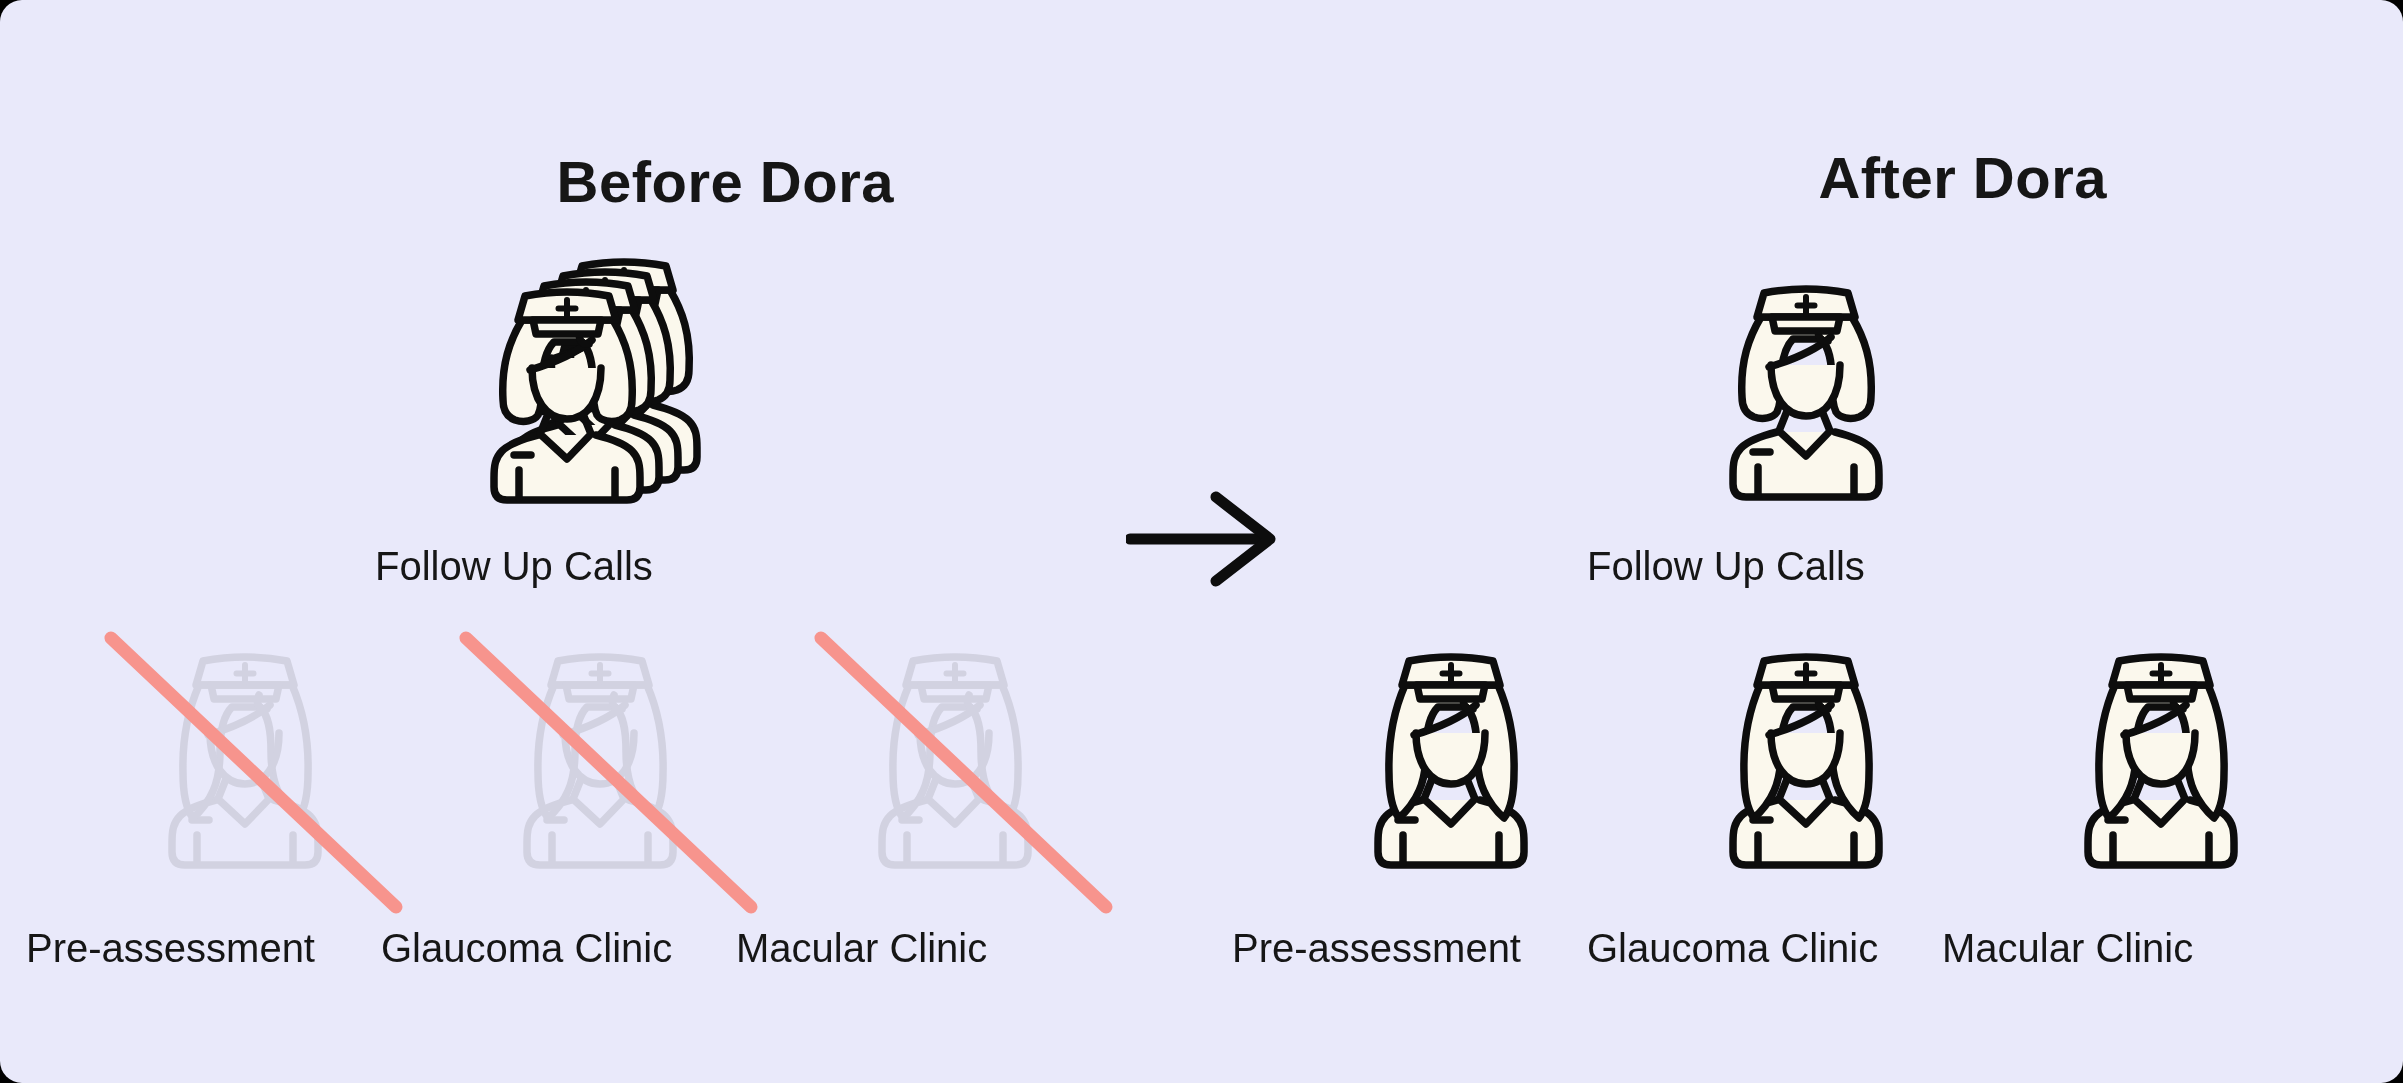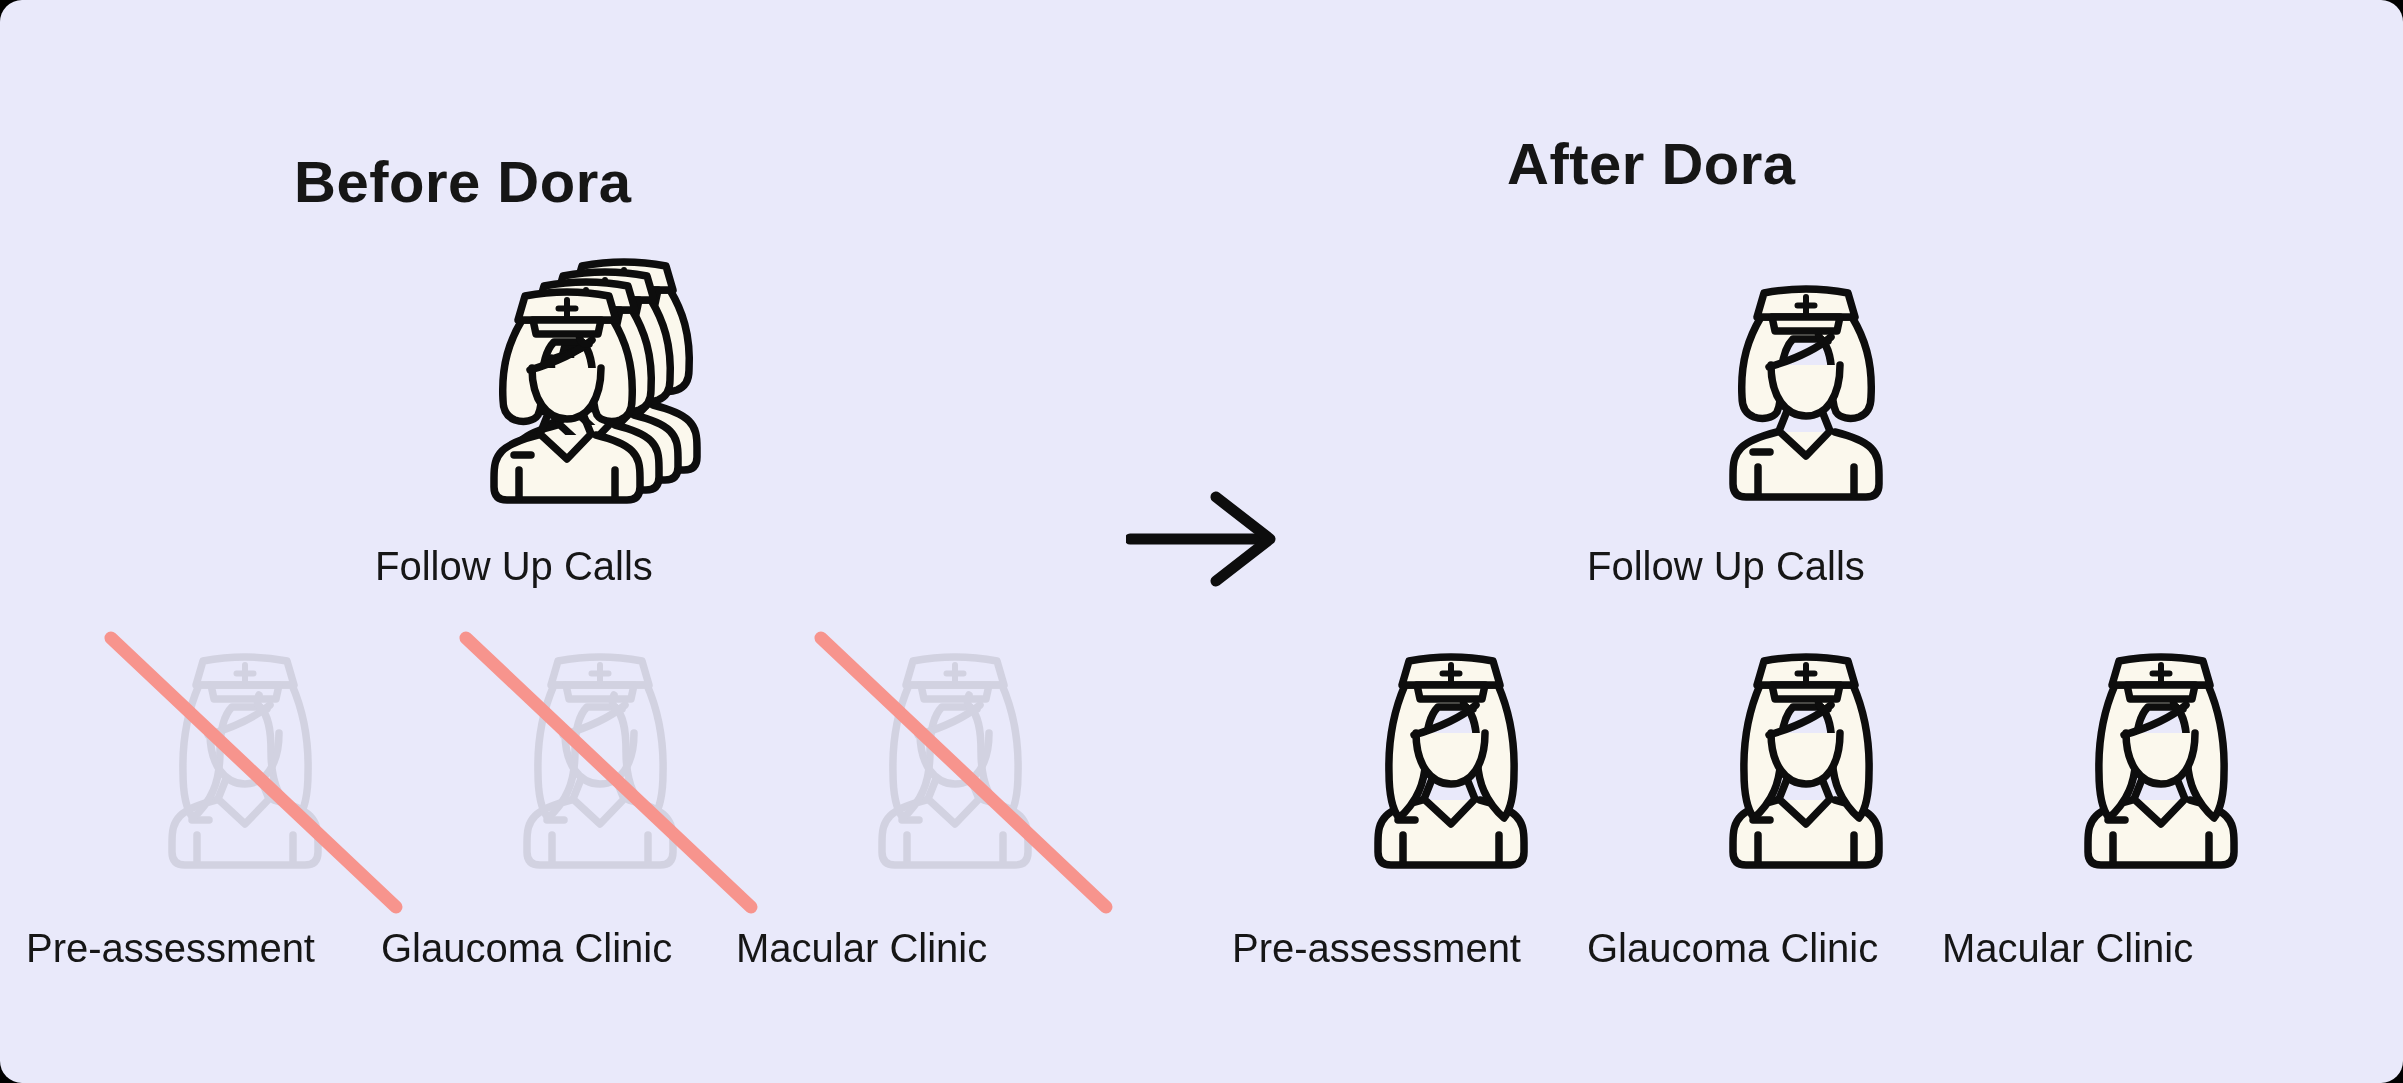"Before Dora" .panel-title { text-align: left -> right }
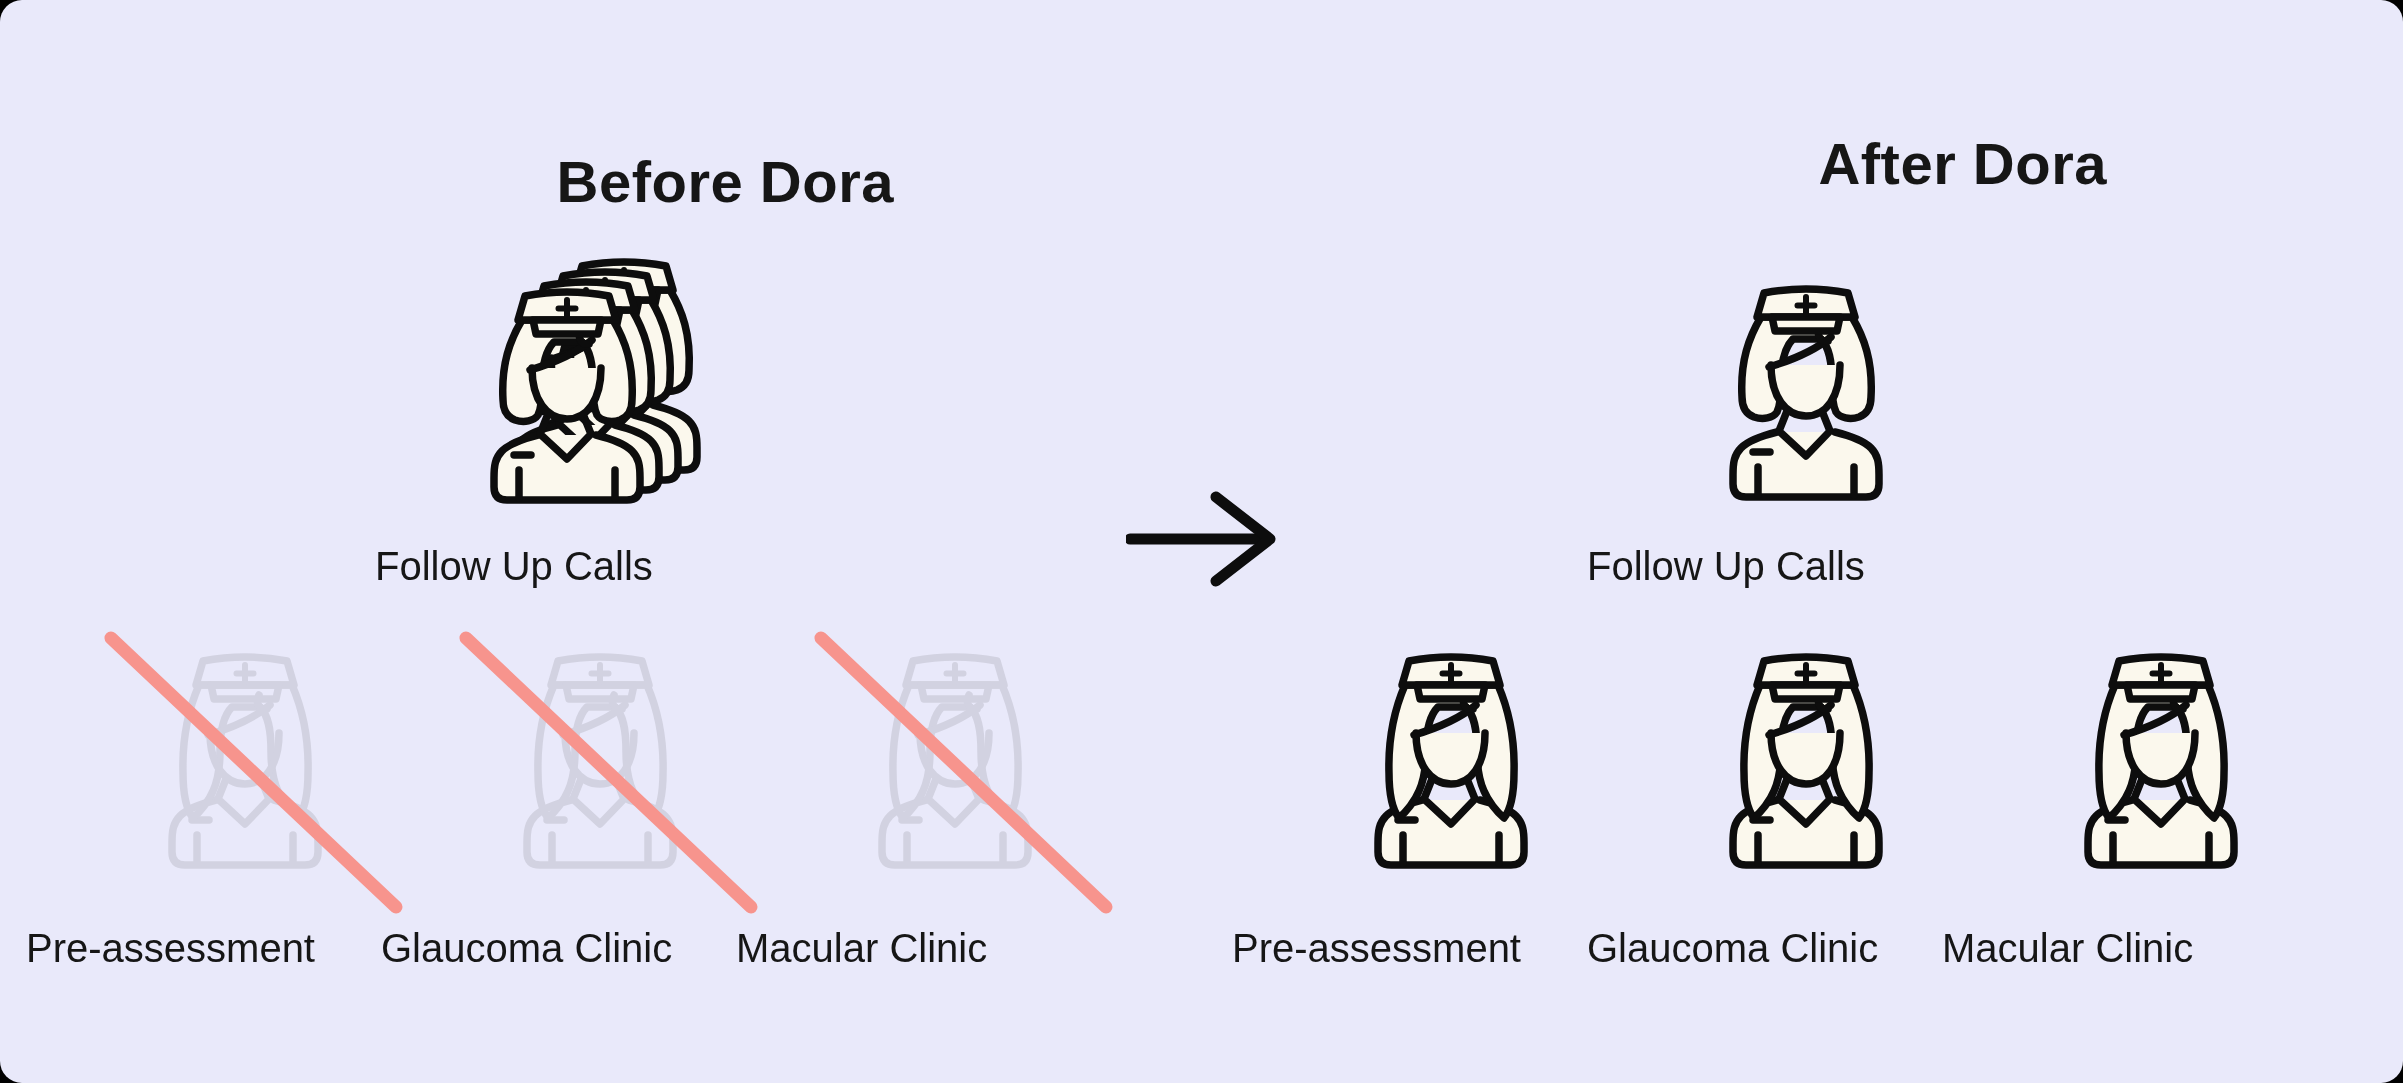"After Dora" h1.panel-title { top: 96px -> 110px }
